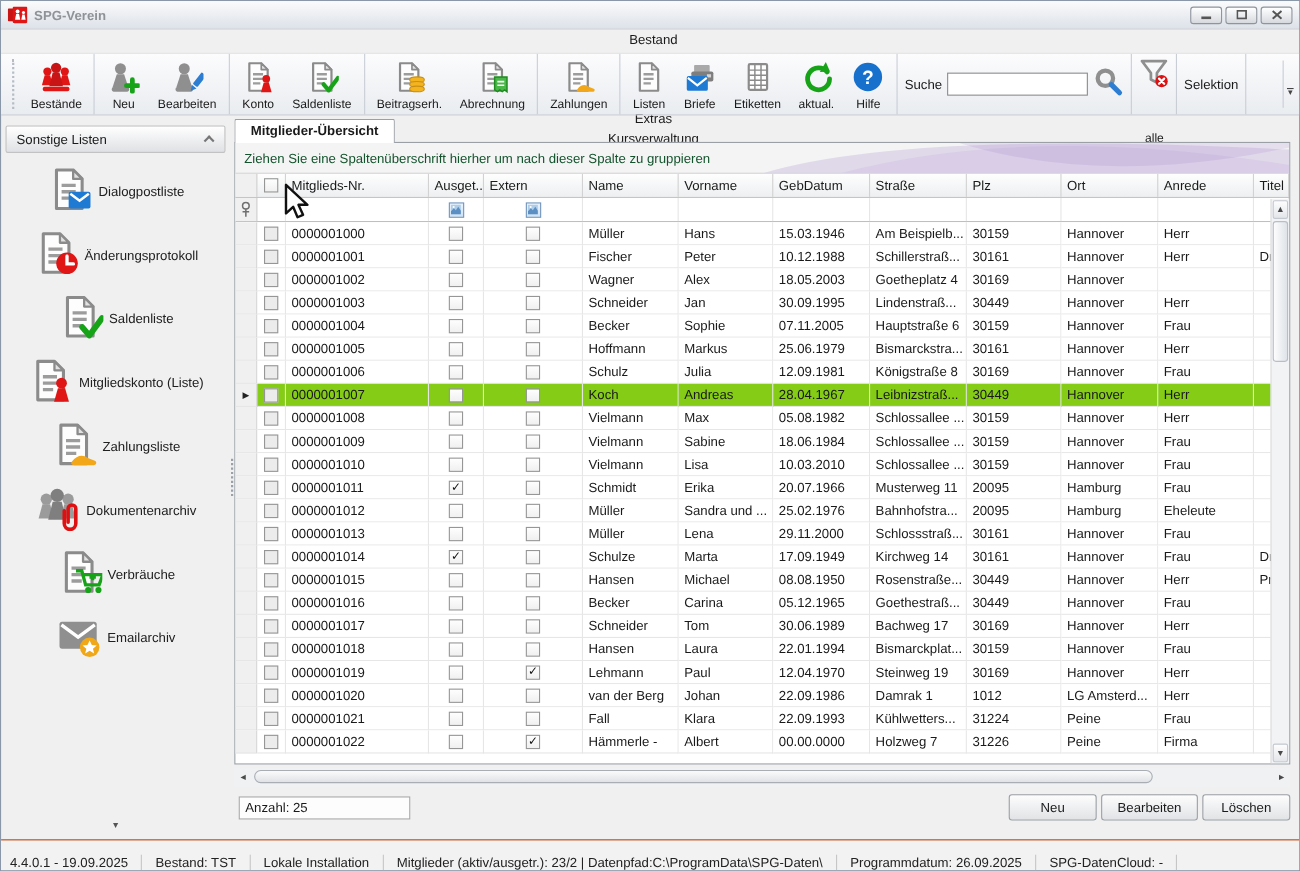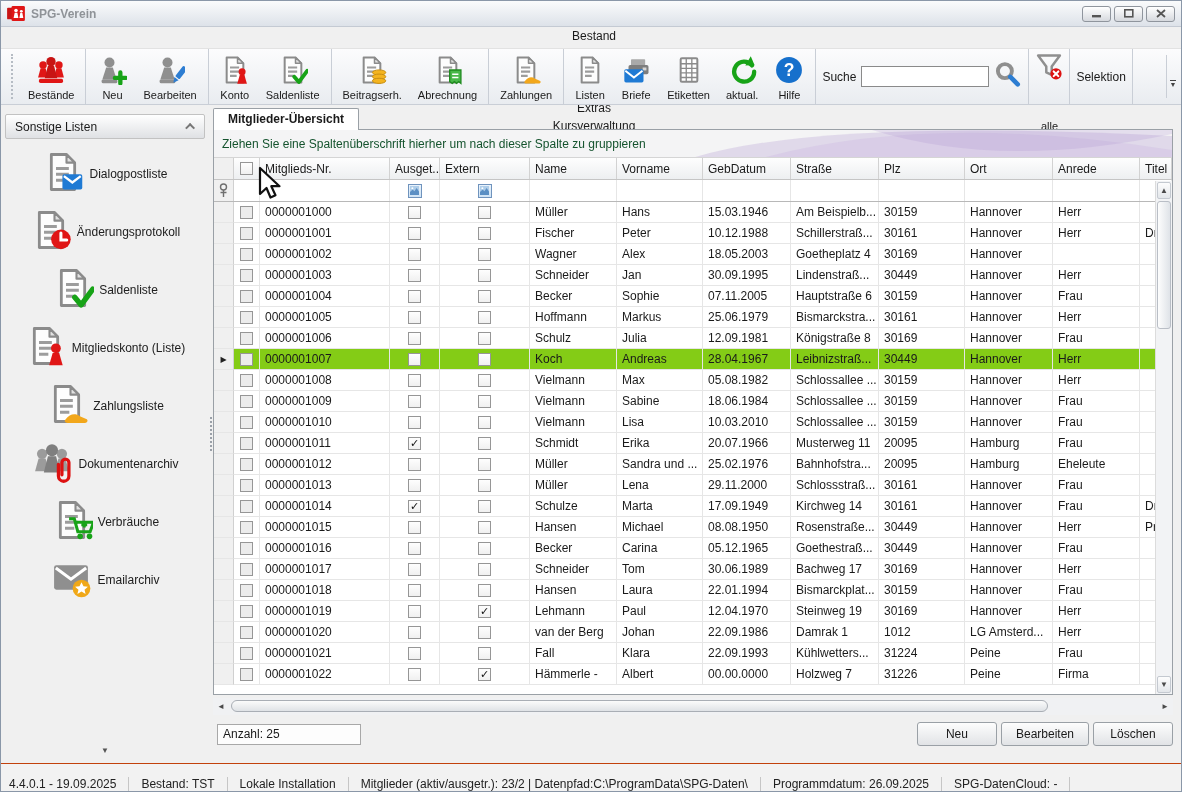"Anzahl: 25" .anzahl { width: 144px -> 156px }
